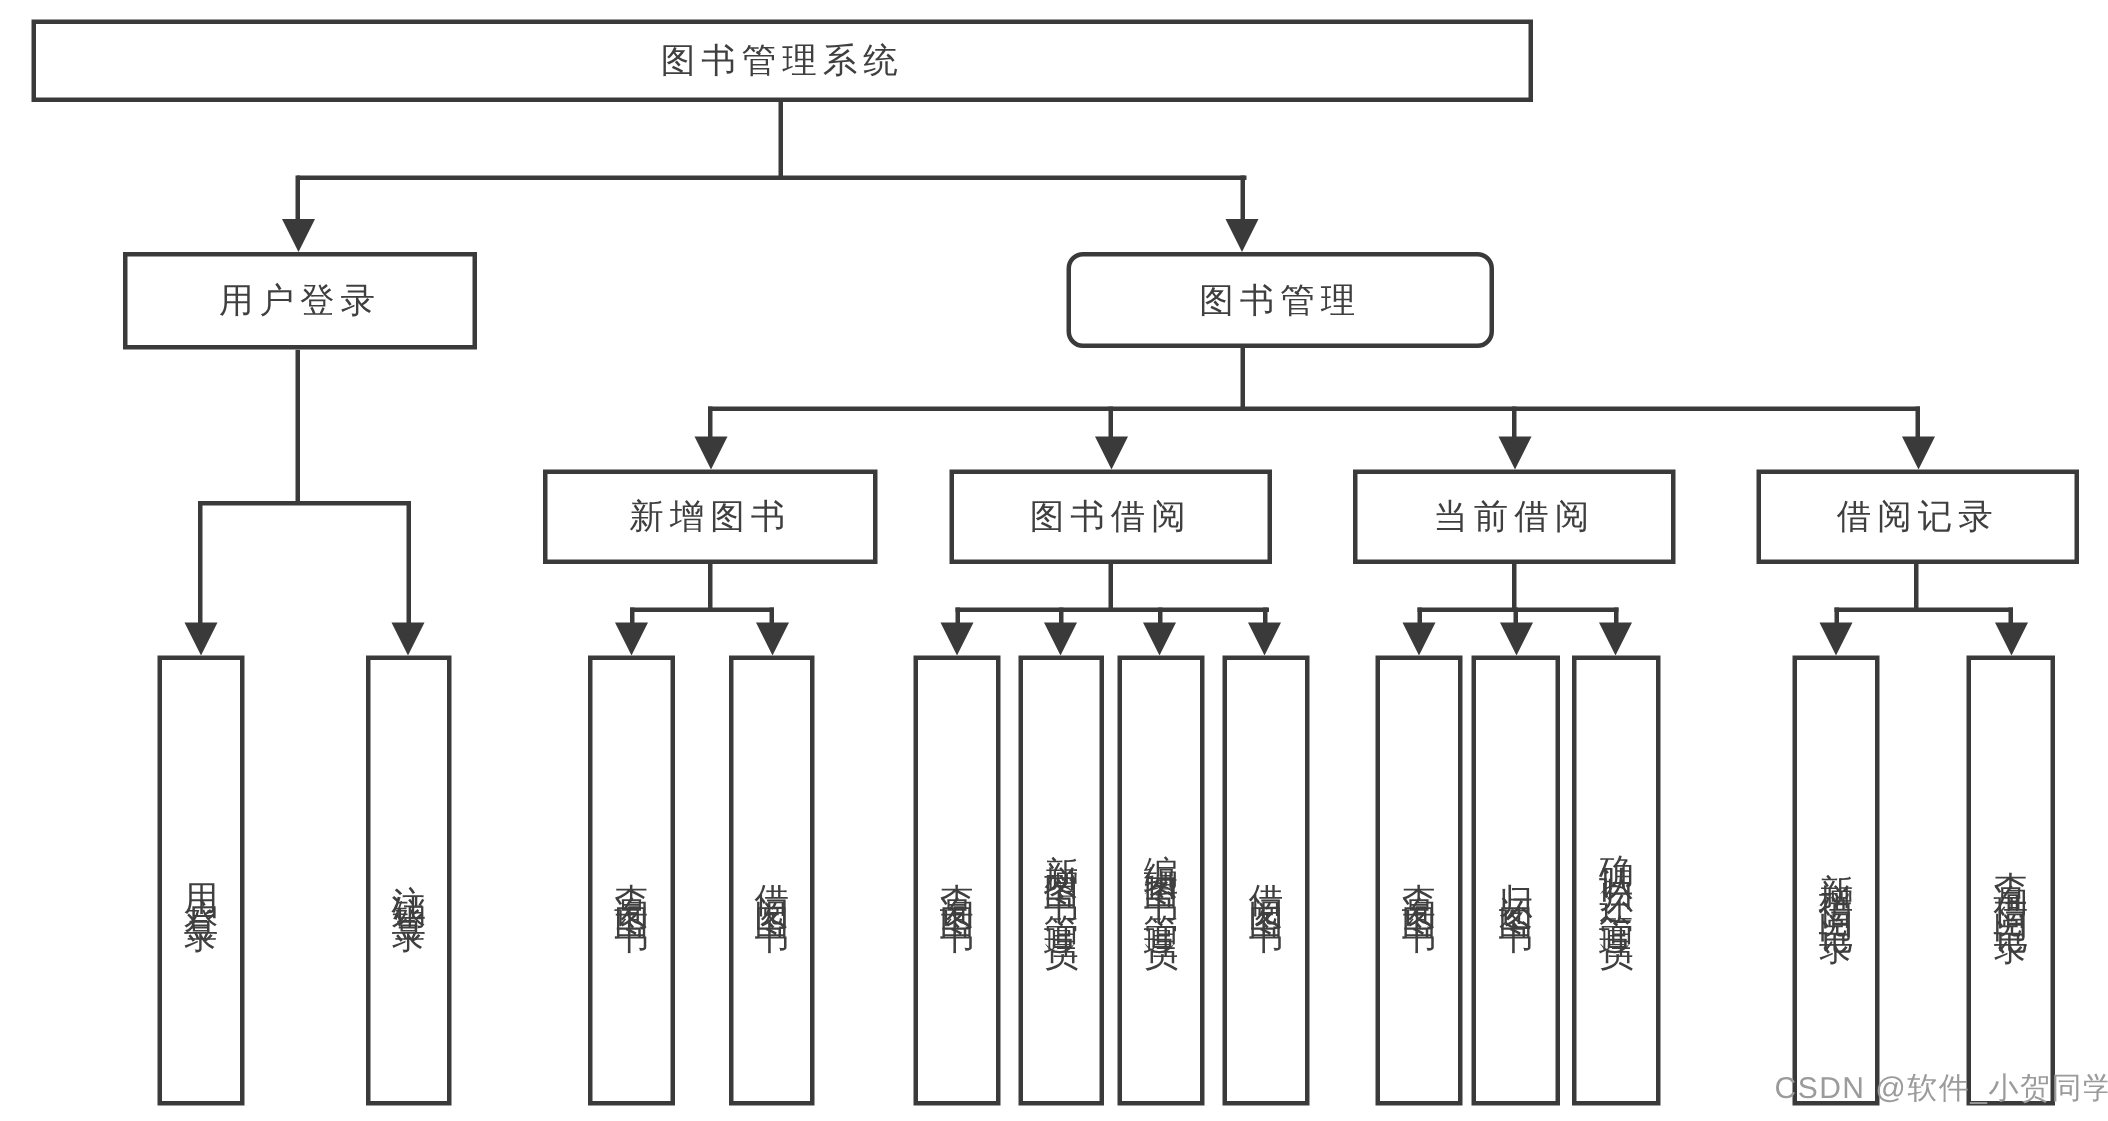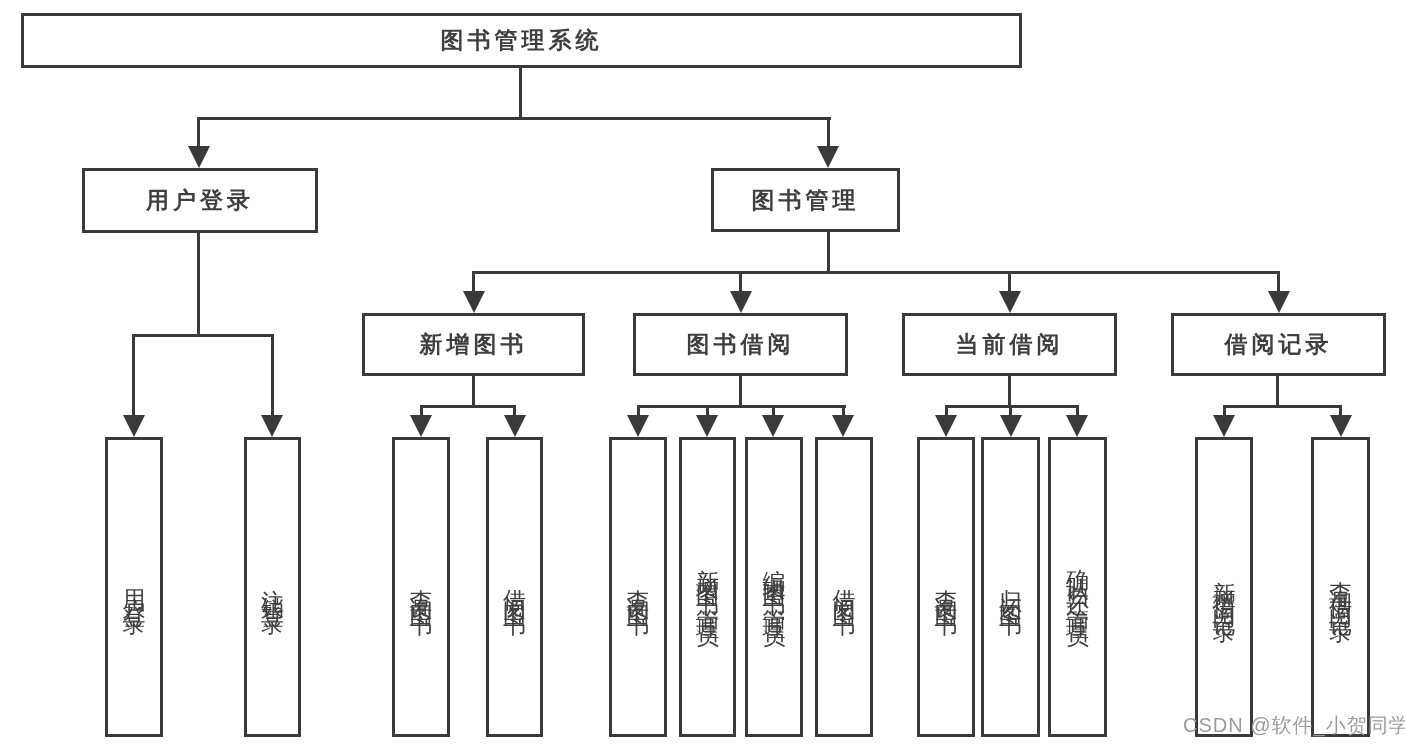"图书管理系统" .hx { font-weight: bold -> none }
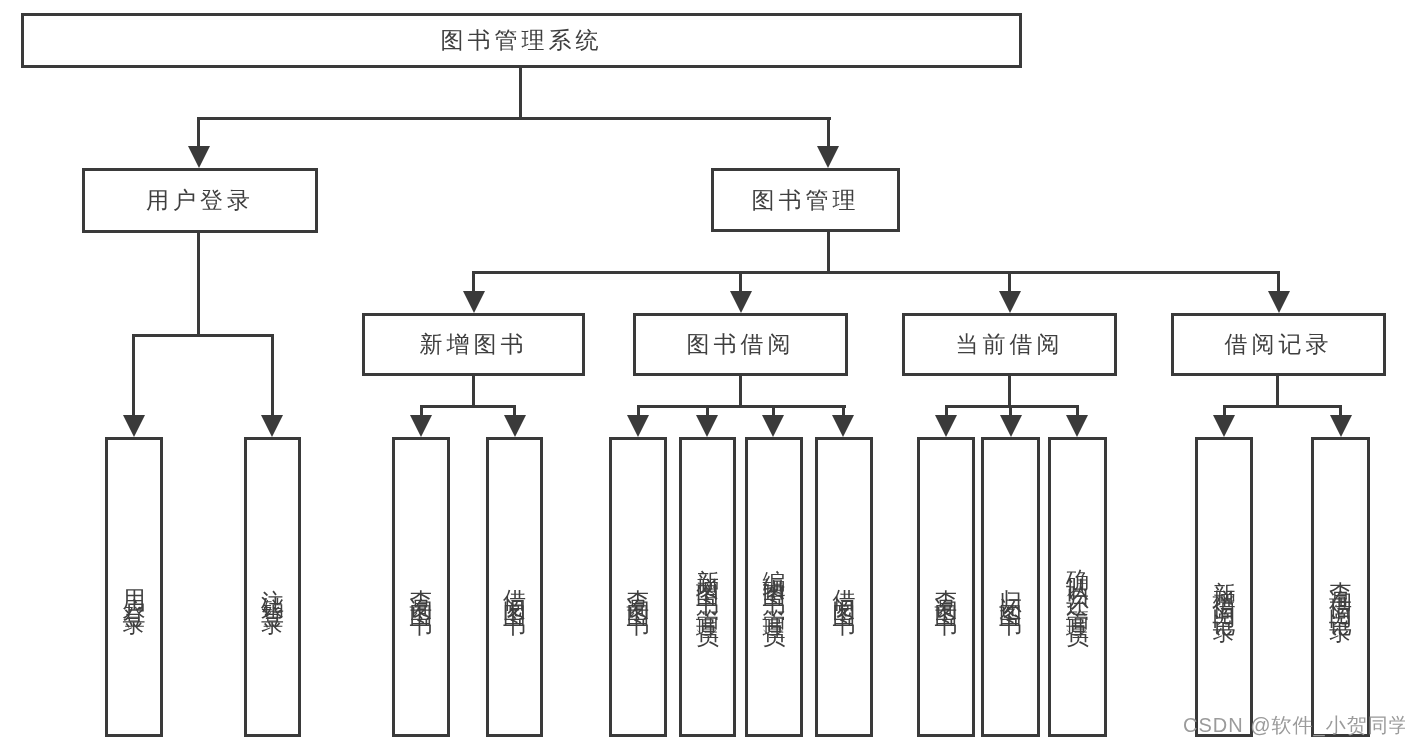"图书管理" div.bx { border-radius: none -> 11px; width: 189px -> 285px }
